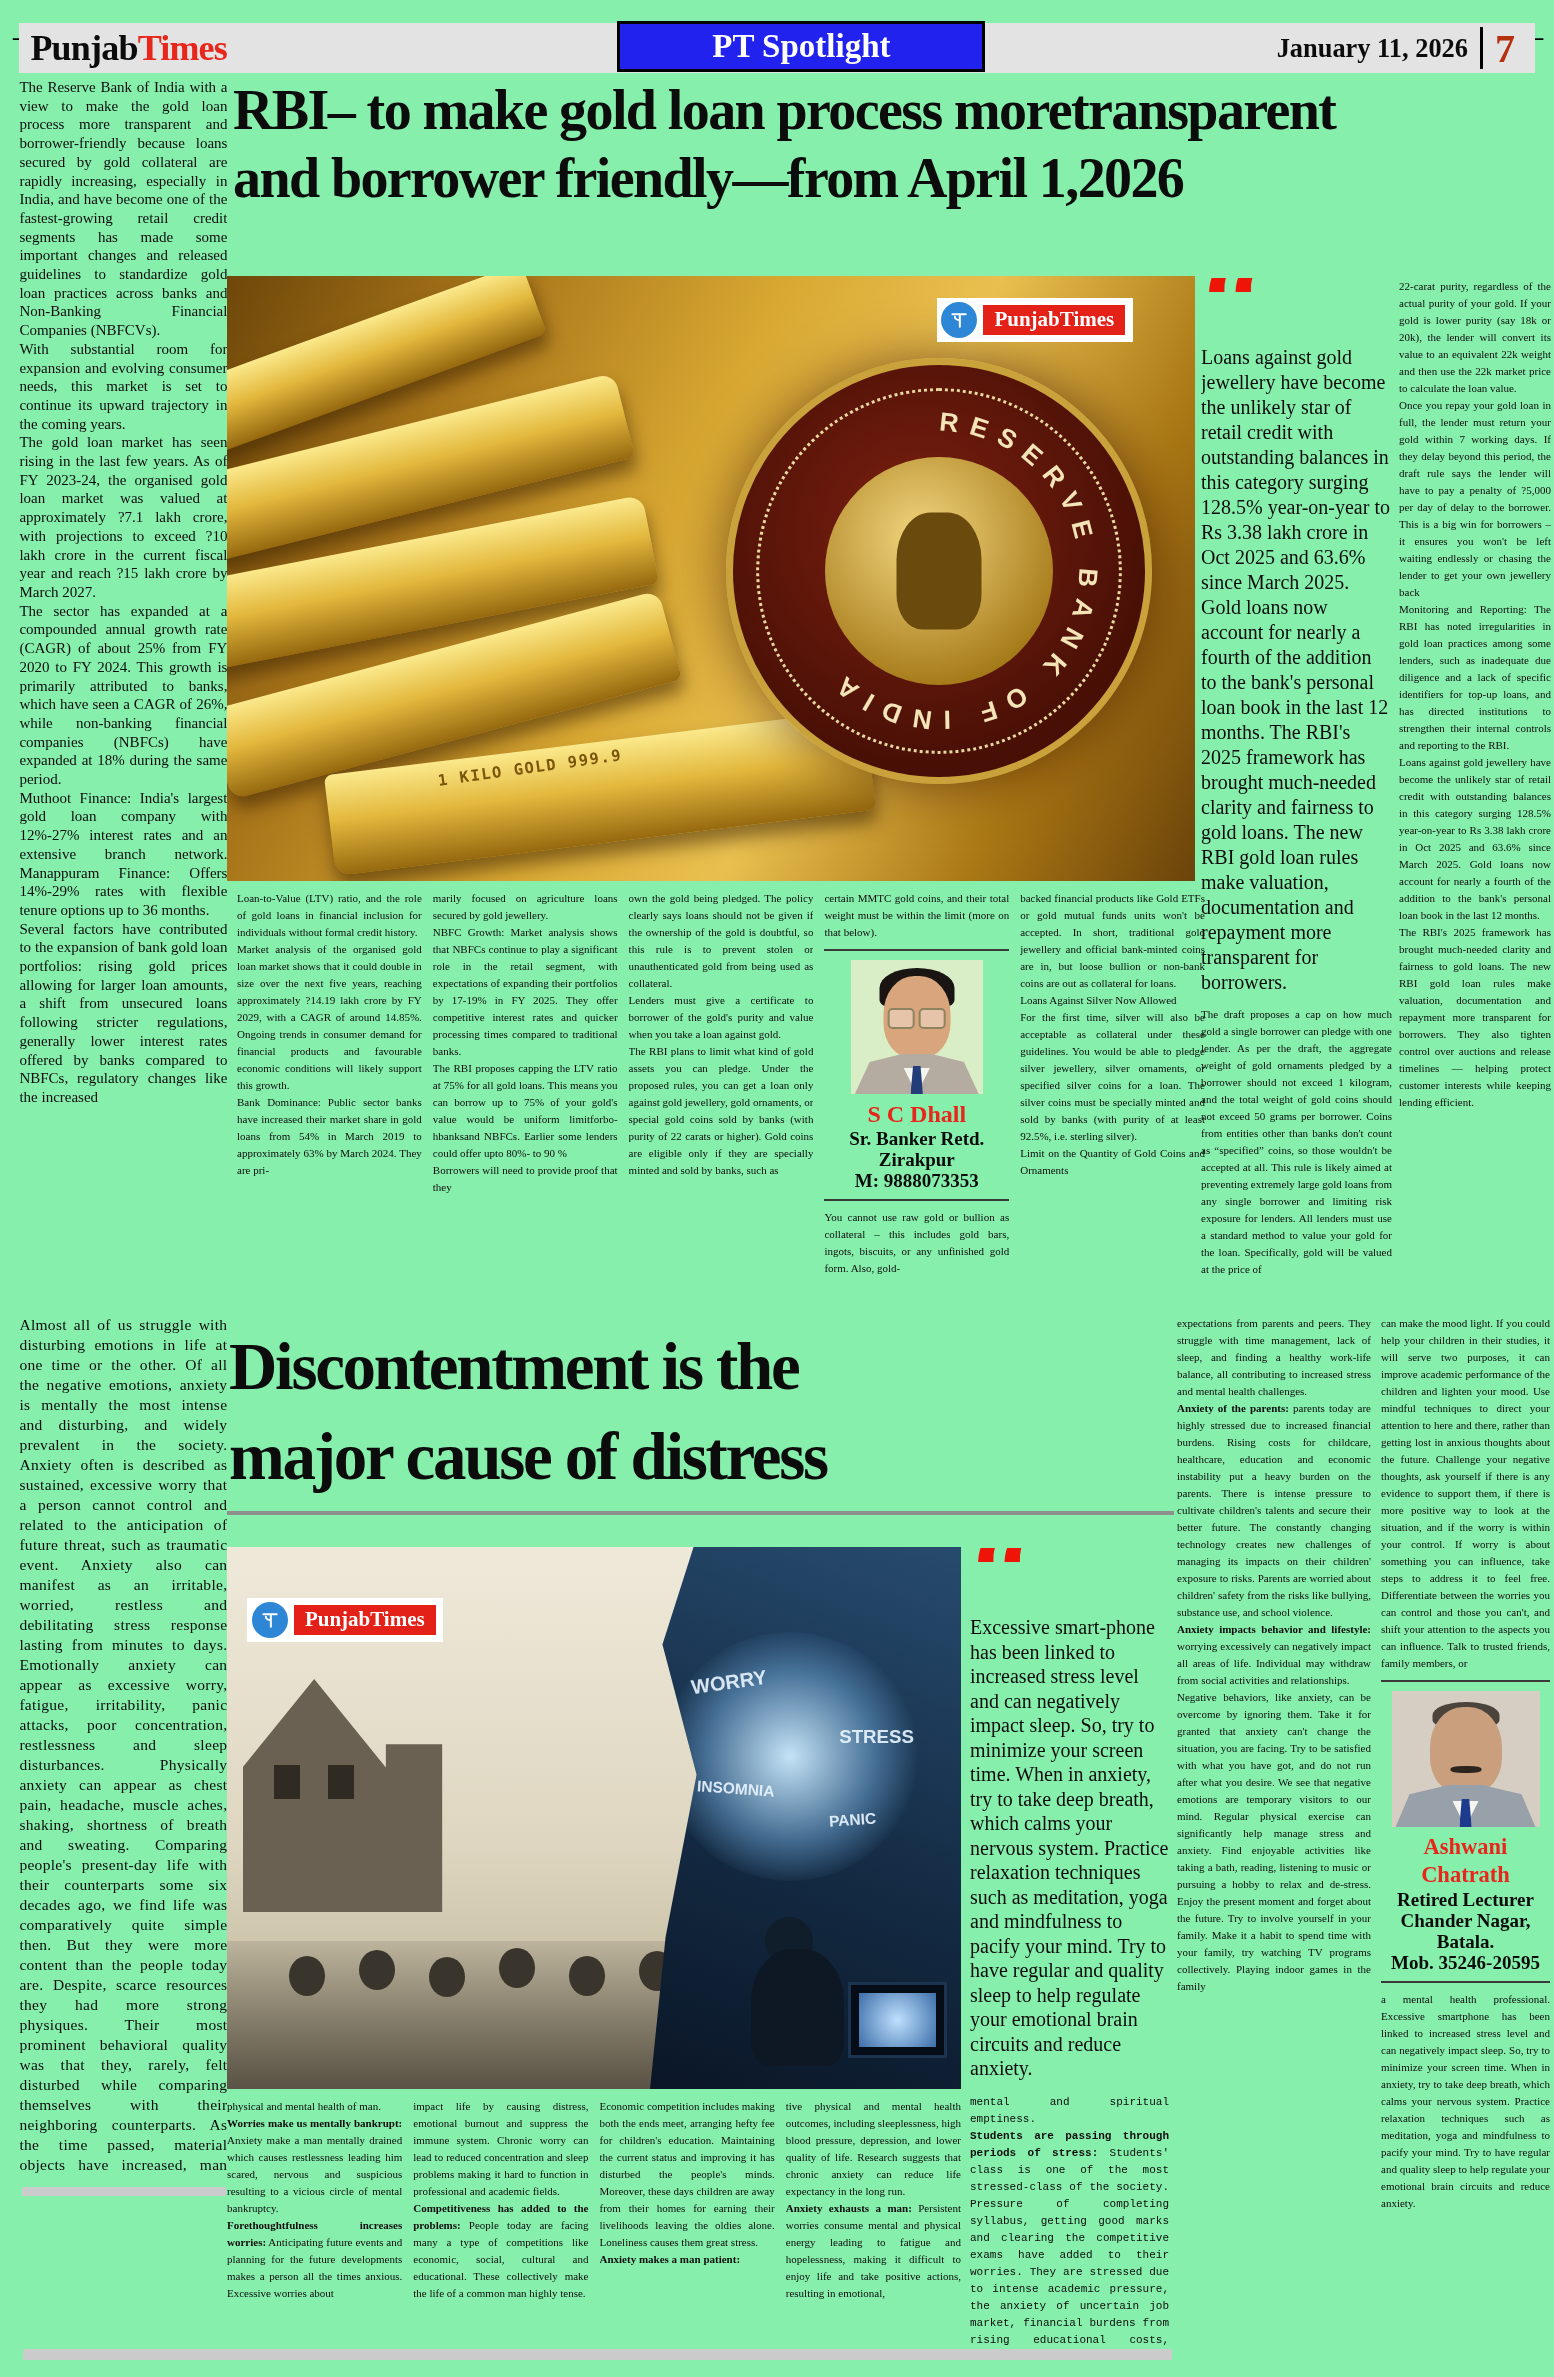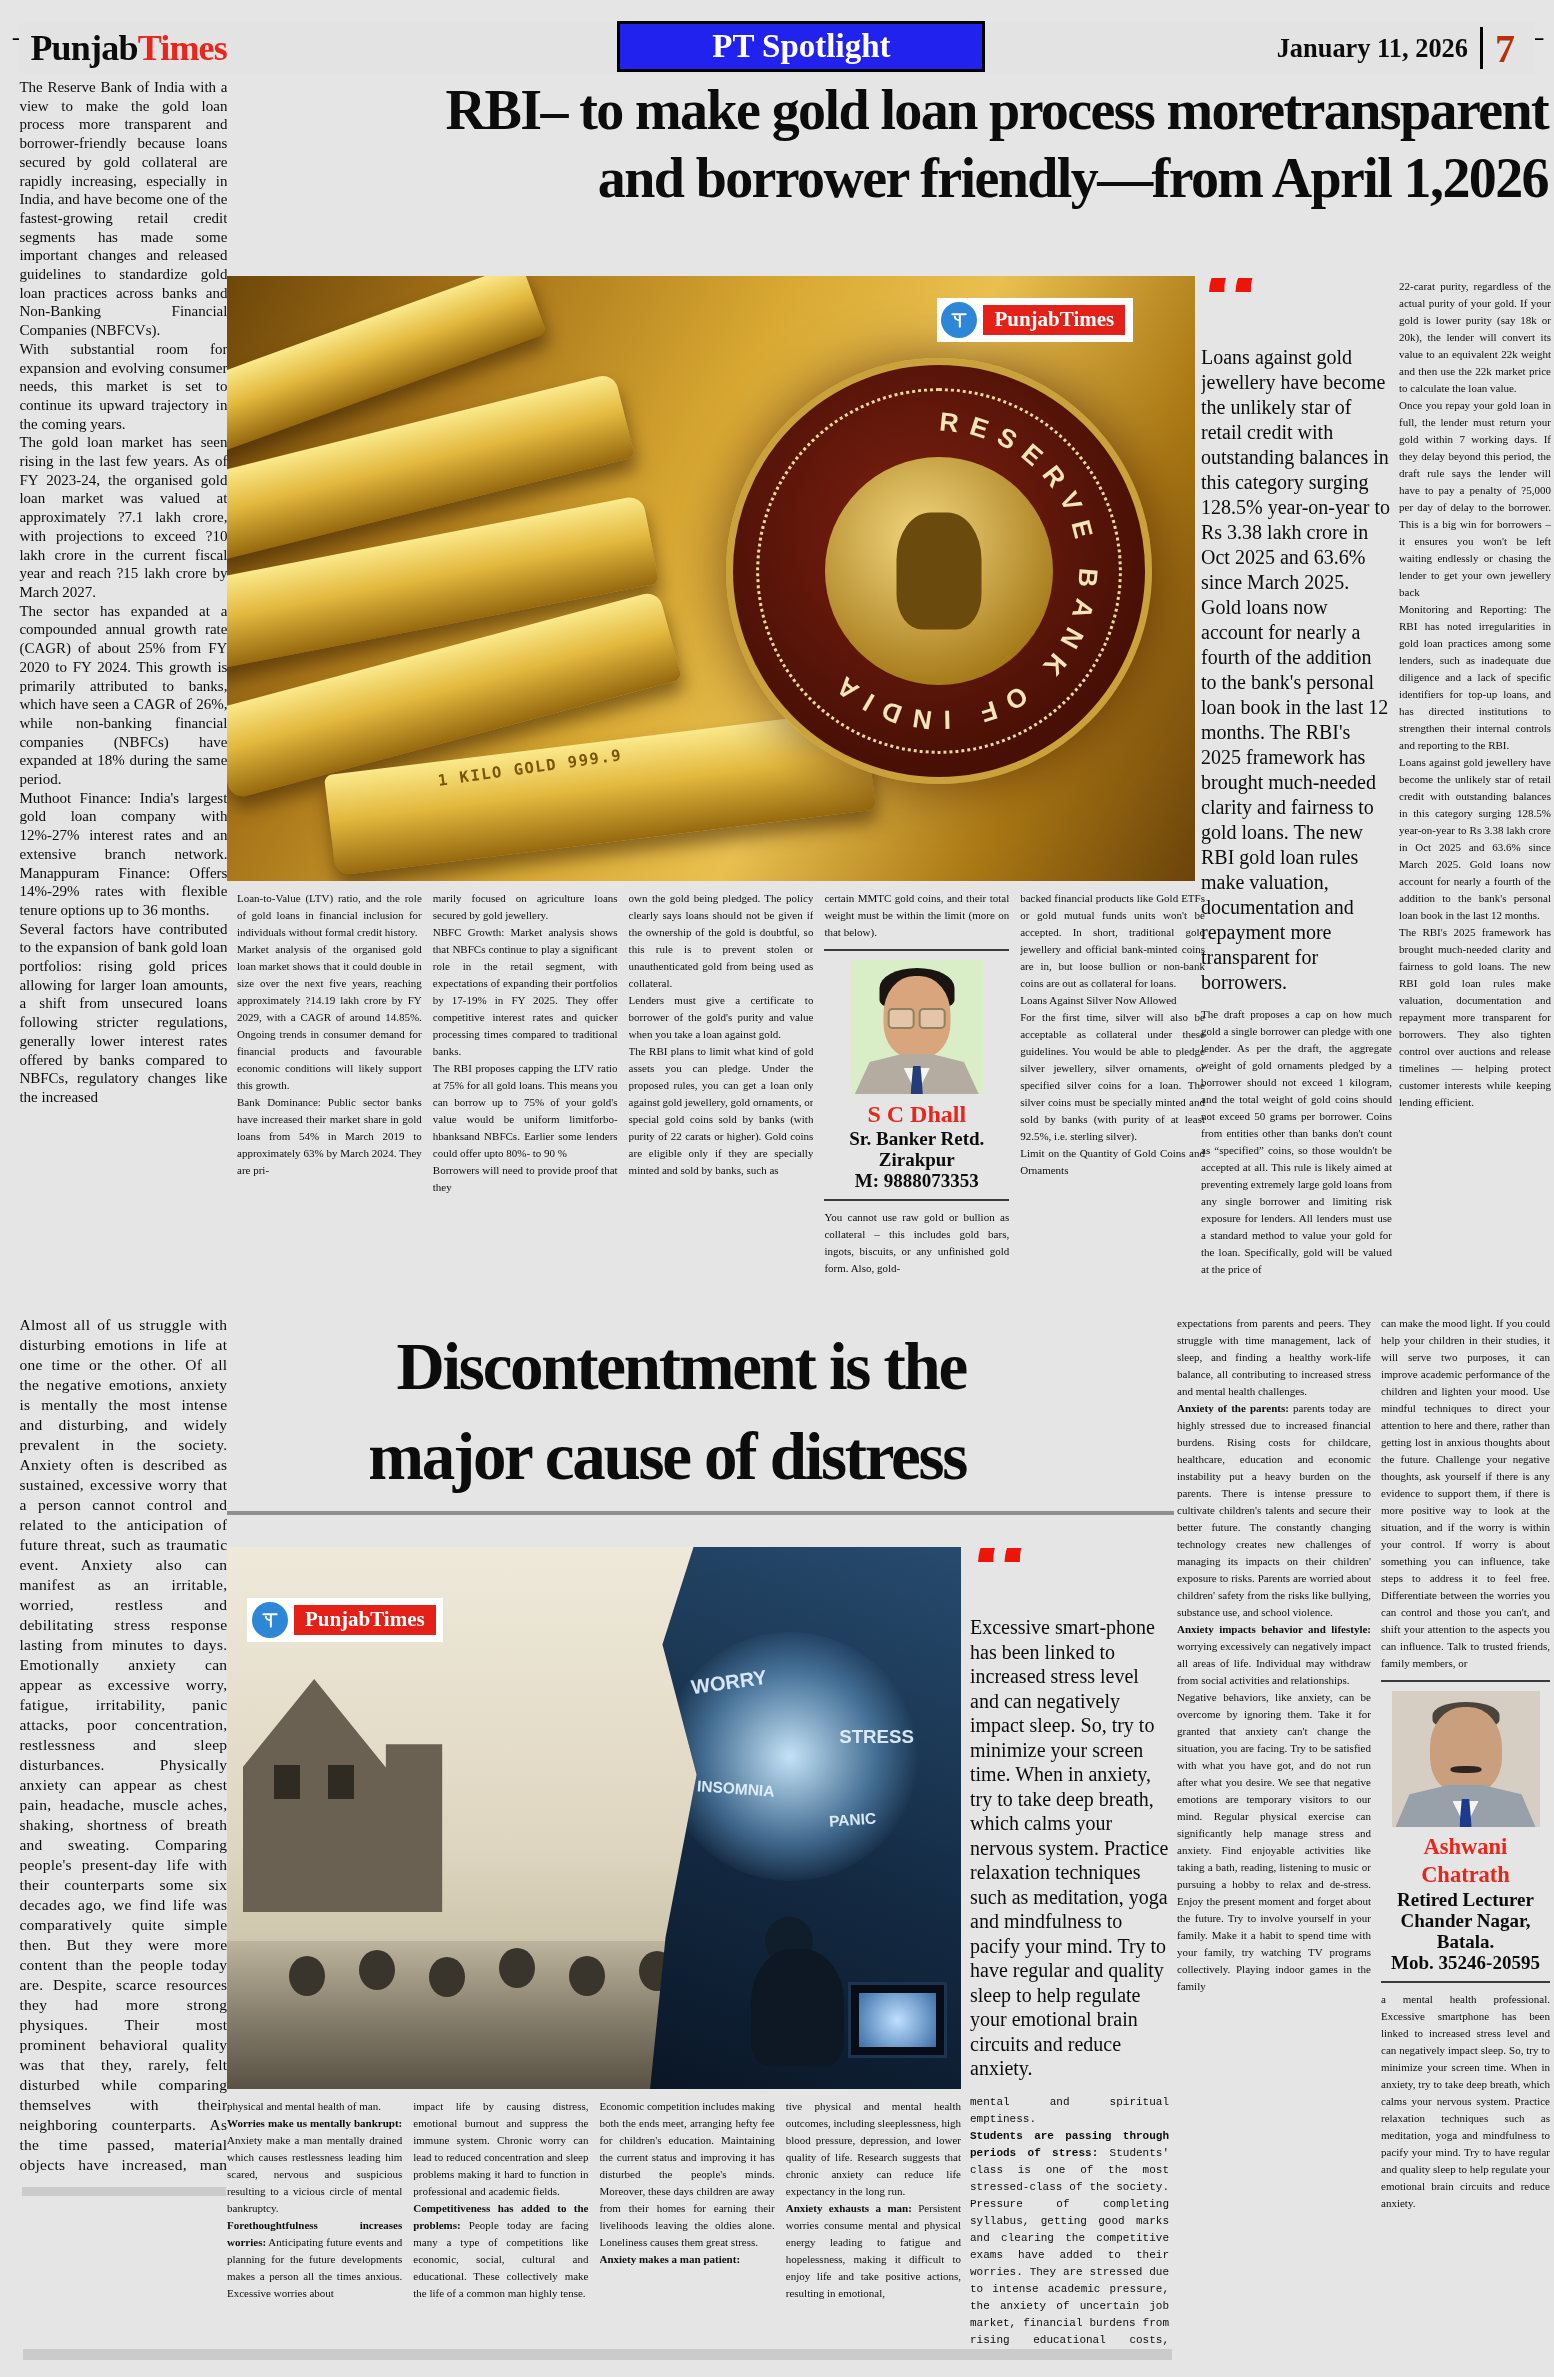"PunjabTimes" #page { background: #e5e5e5 -> #86efac }
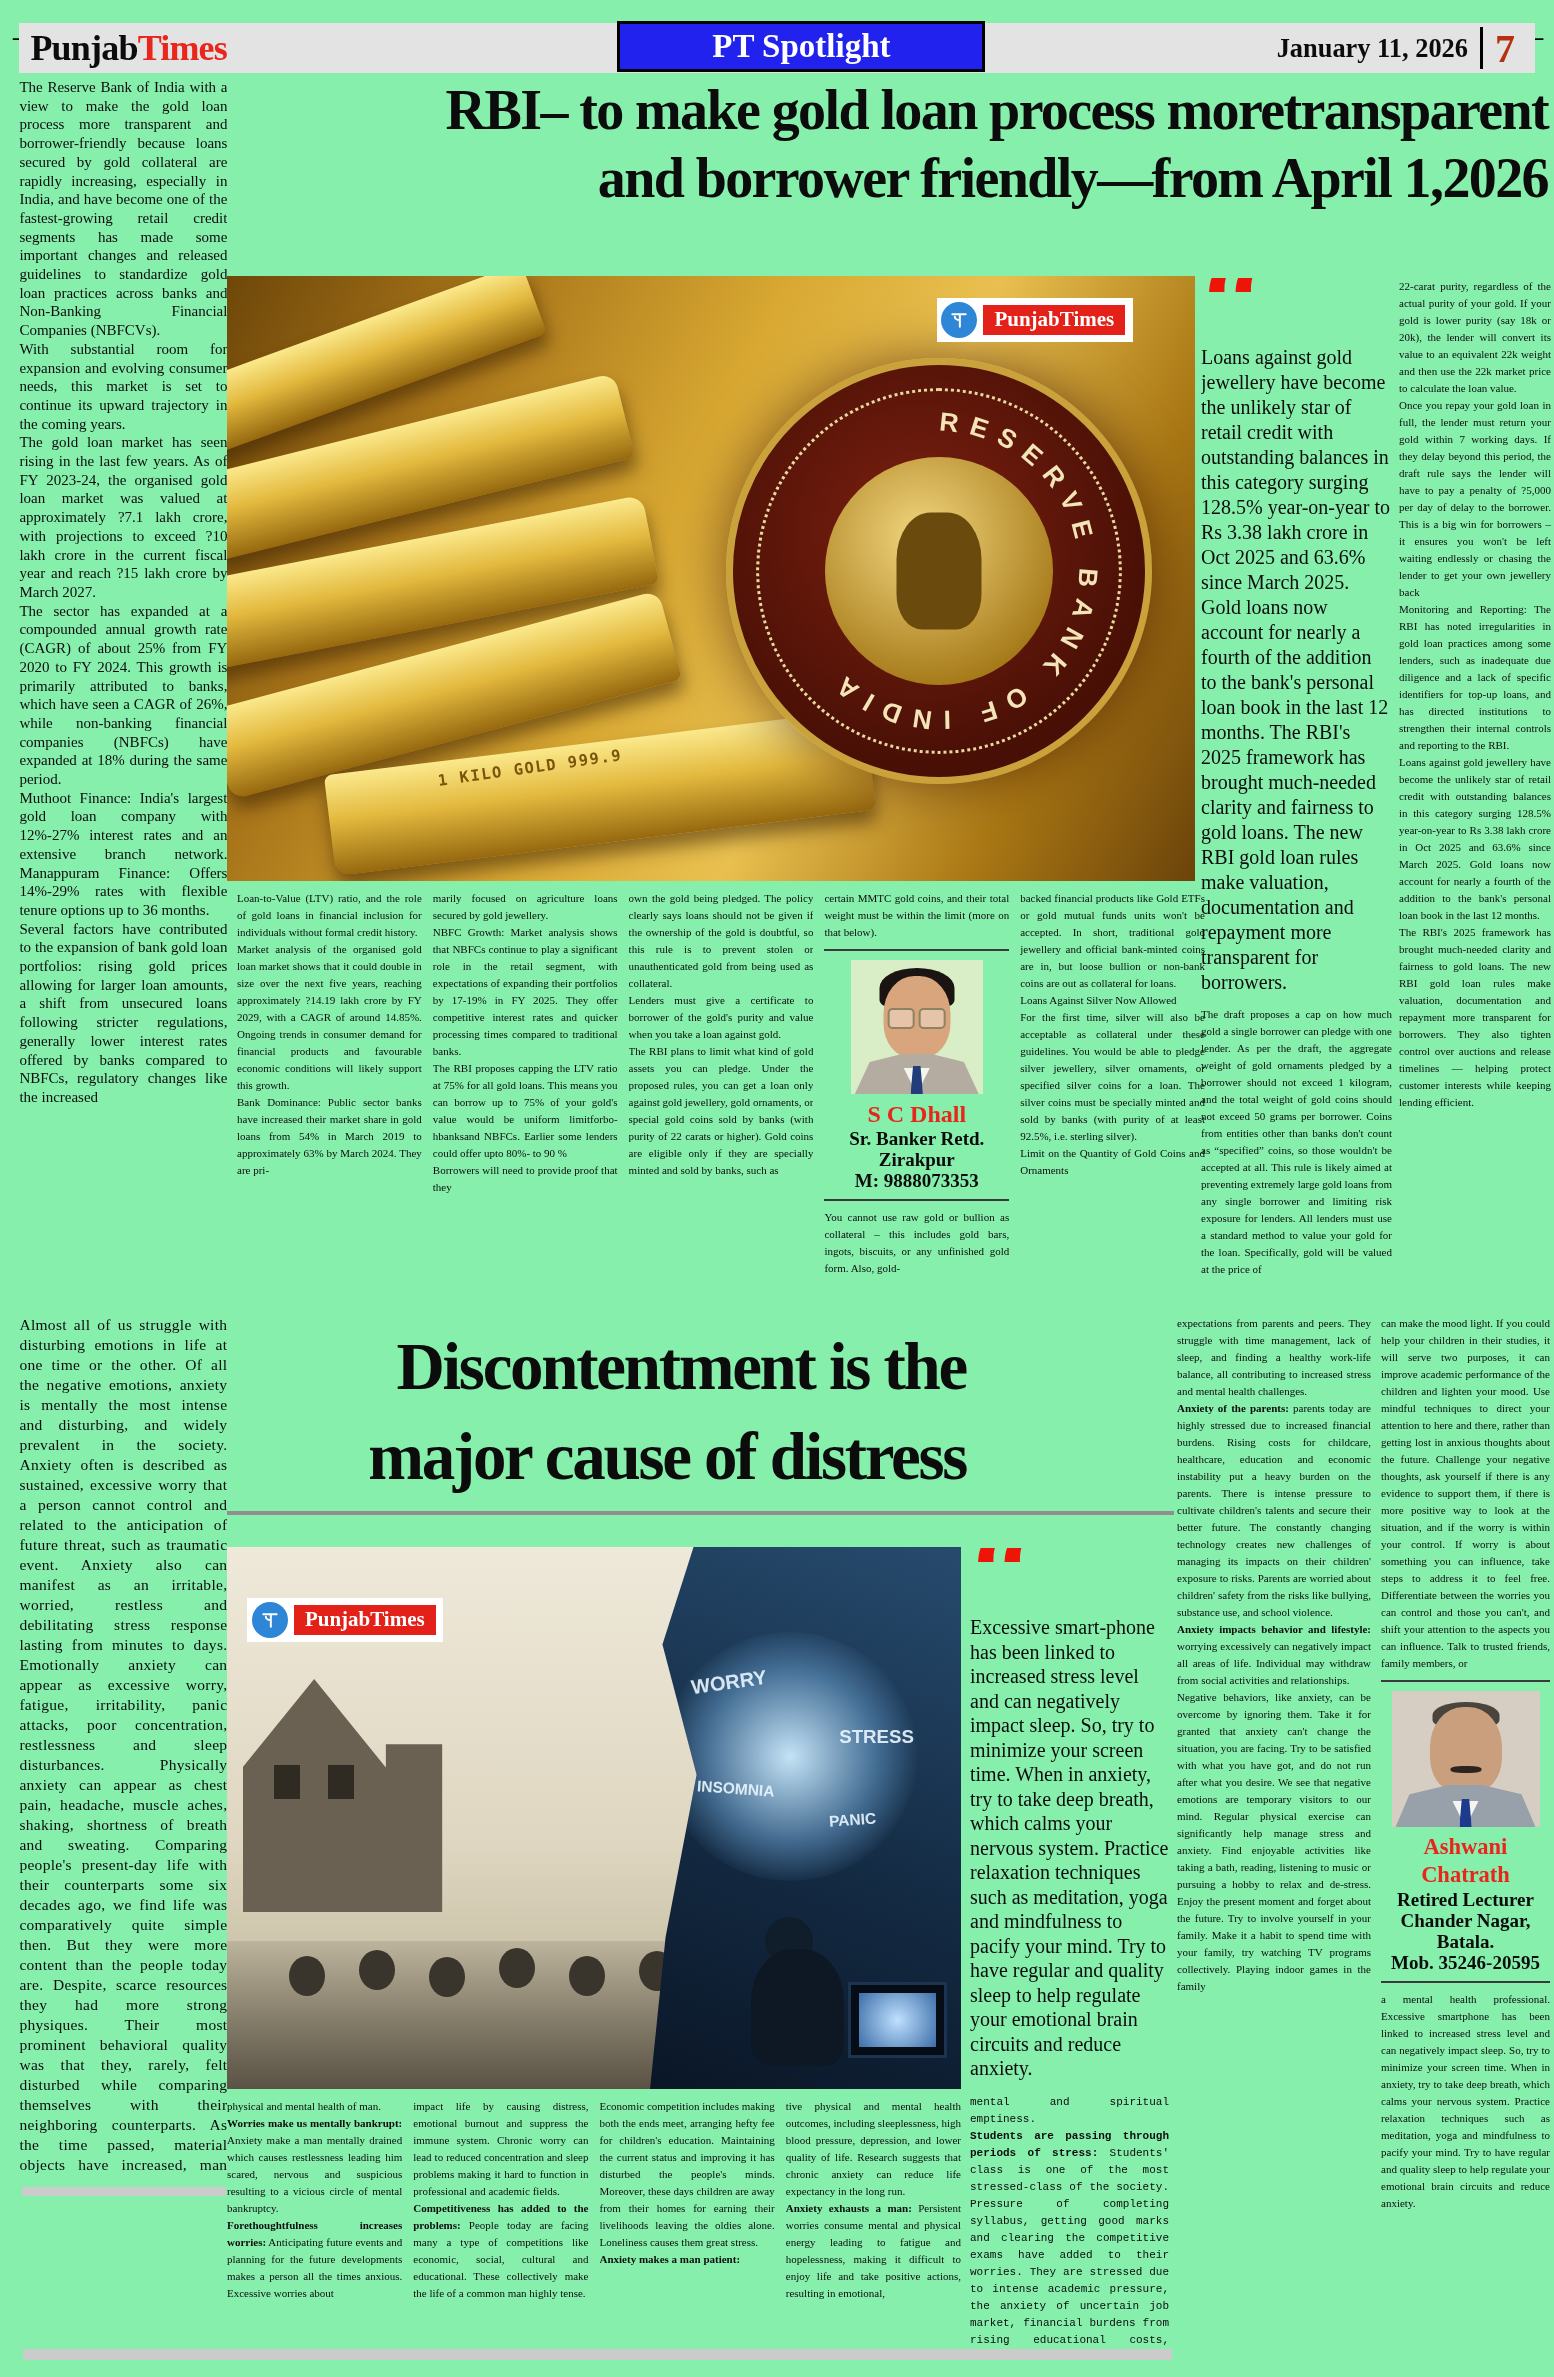"RBI– to make gold loan" .hl { text-align: right -> left }
